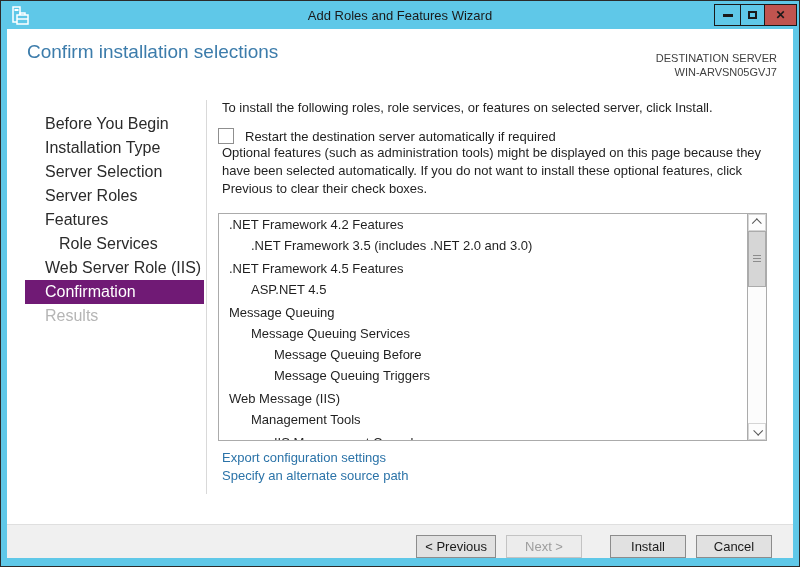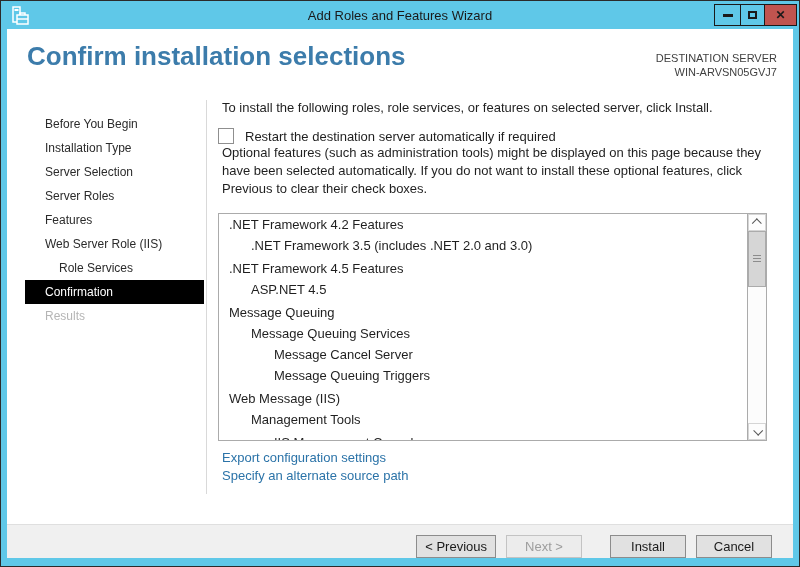"Confirm installation selections" .page-title { font-size: 26px -> 19px; font-weight: 700 -> 400 }
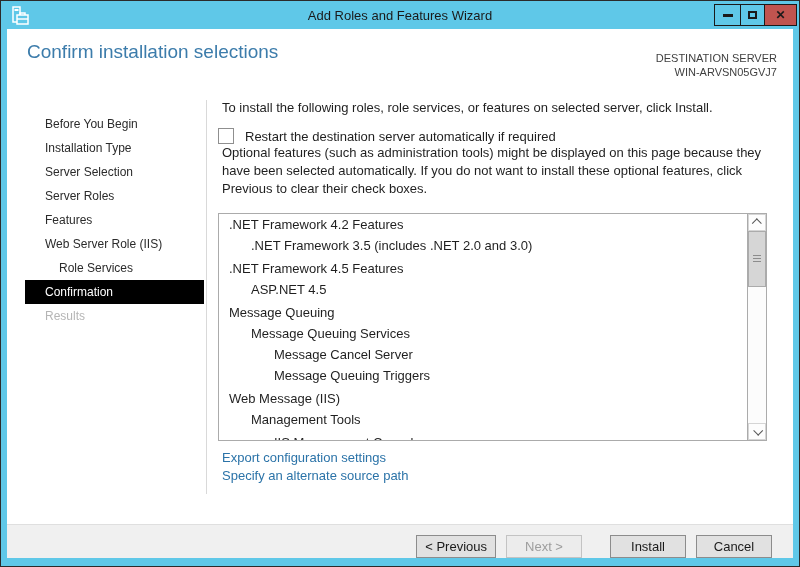"Before You Begin" .nav-item { font-size: 12px -> 16px }
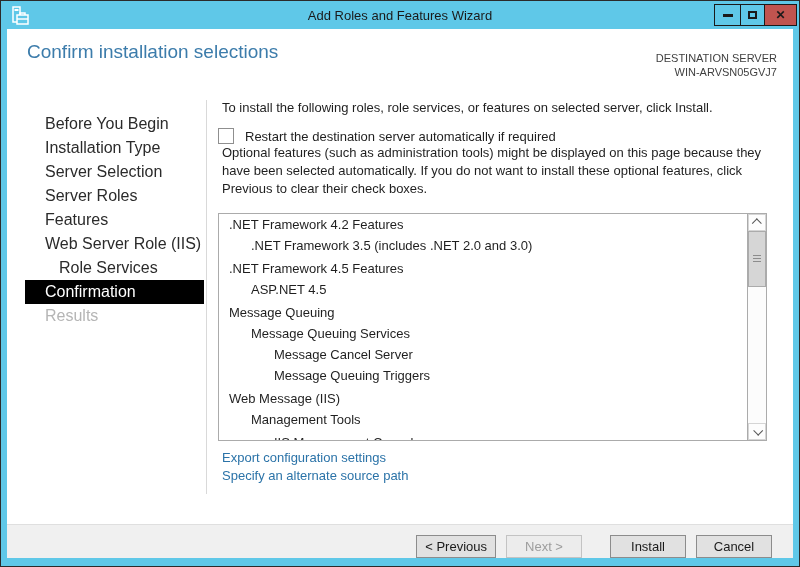"Web Server Role (IIS)" div.nav-item { order: before "Role Services" -> after "Role Services" }
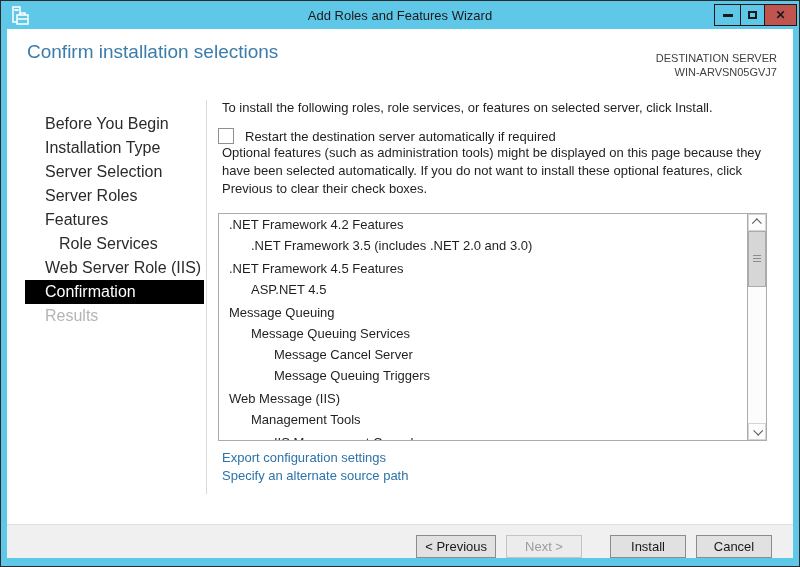"Confirmation" .nav-item.selected { background: #000000 -> #701a75 }
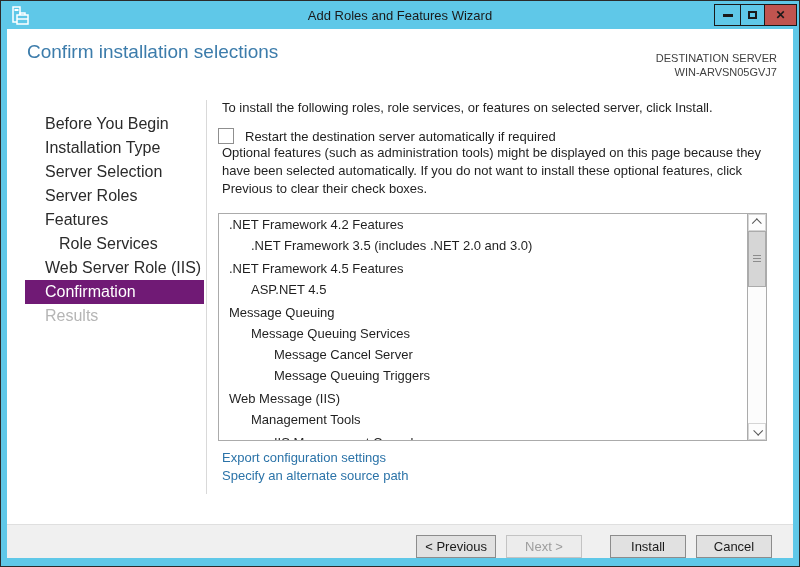"Message Cancel Server" div.row { text: Cancel Server -> Queuing Before }
